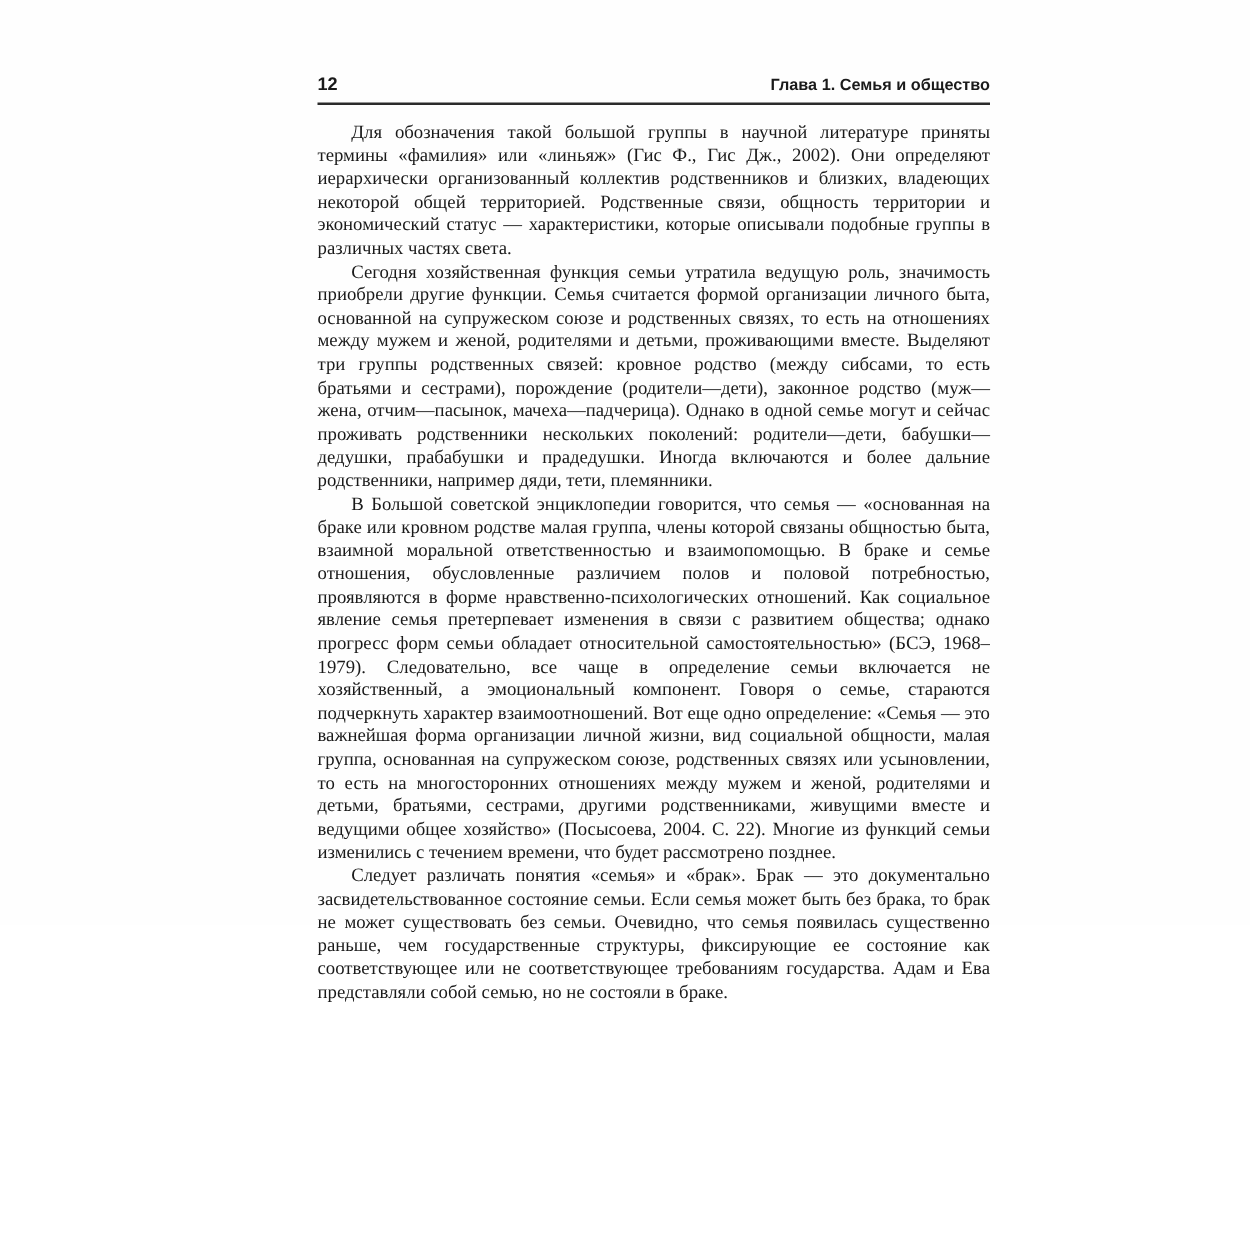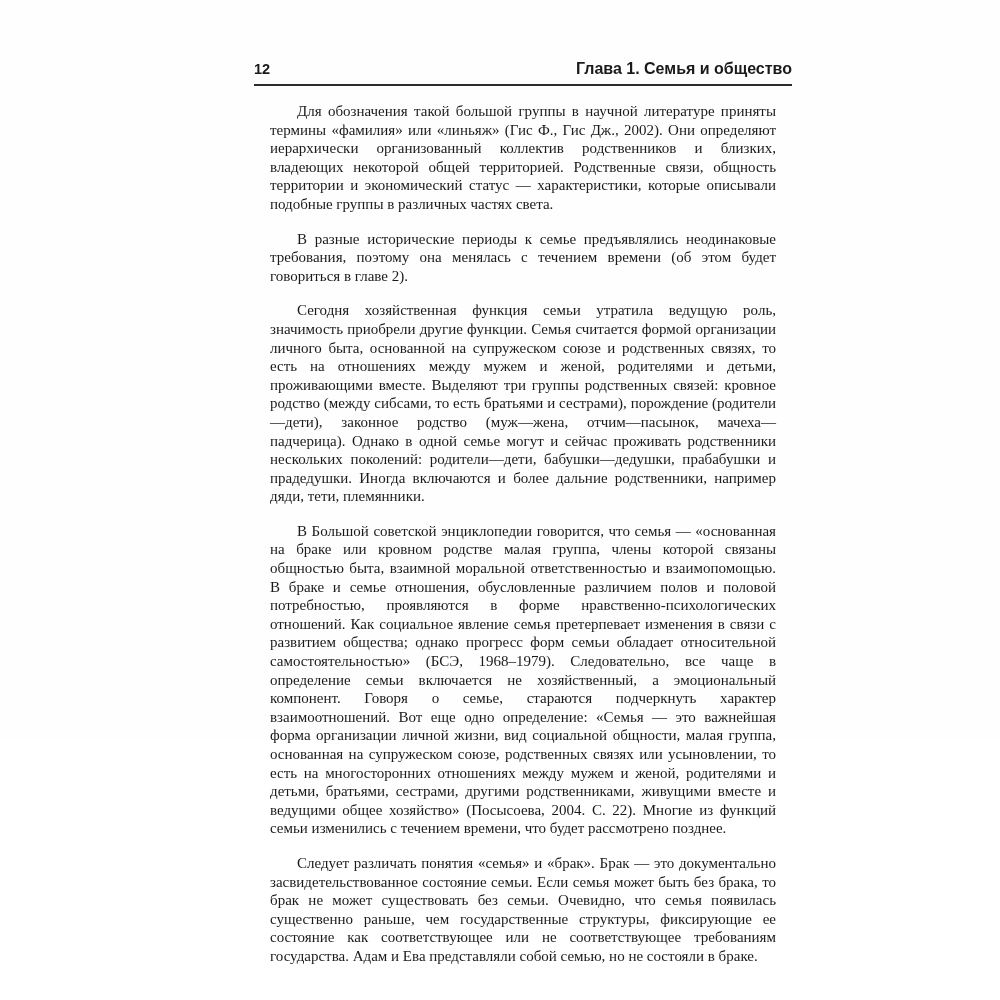"Глава 1. Семья и общество" .running-title { font-size: 16px -> 13px }
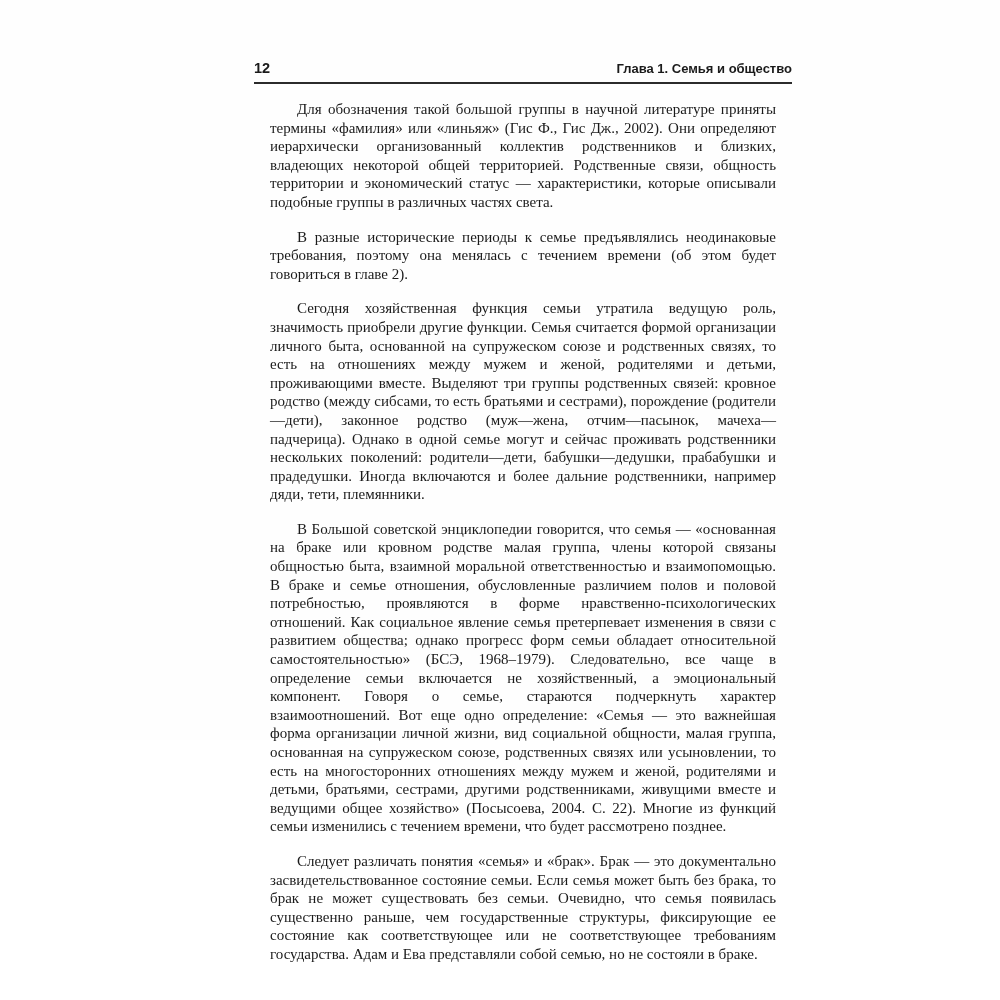"Для обозначения такой большой группы" .page-body p { margin: 16px -> 0 }
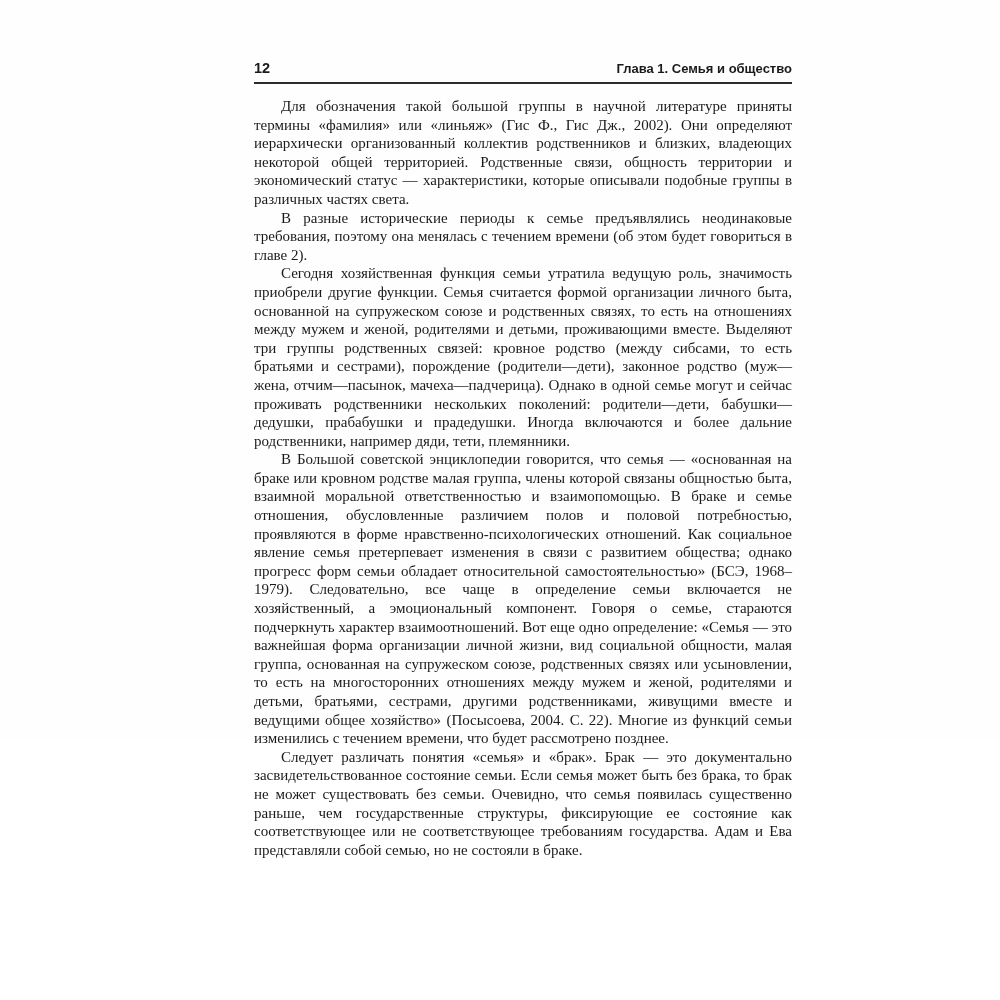"В разные исторические периоды к" p { html: <p>В разные исторические периоды к семье предъявлялись неодинаковые требования, поэтому она менялась с течением времени (об этом будет говориться в главе 2).</p> -> none }
